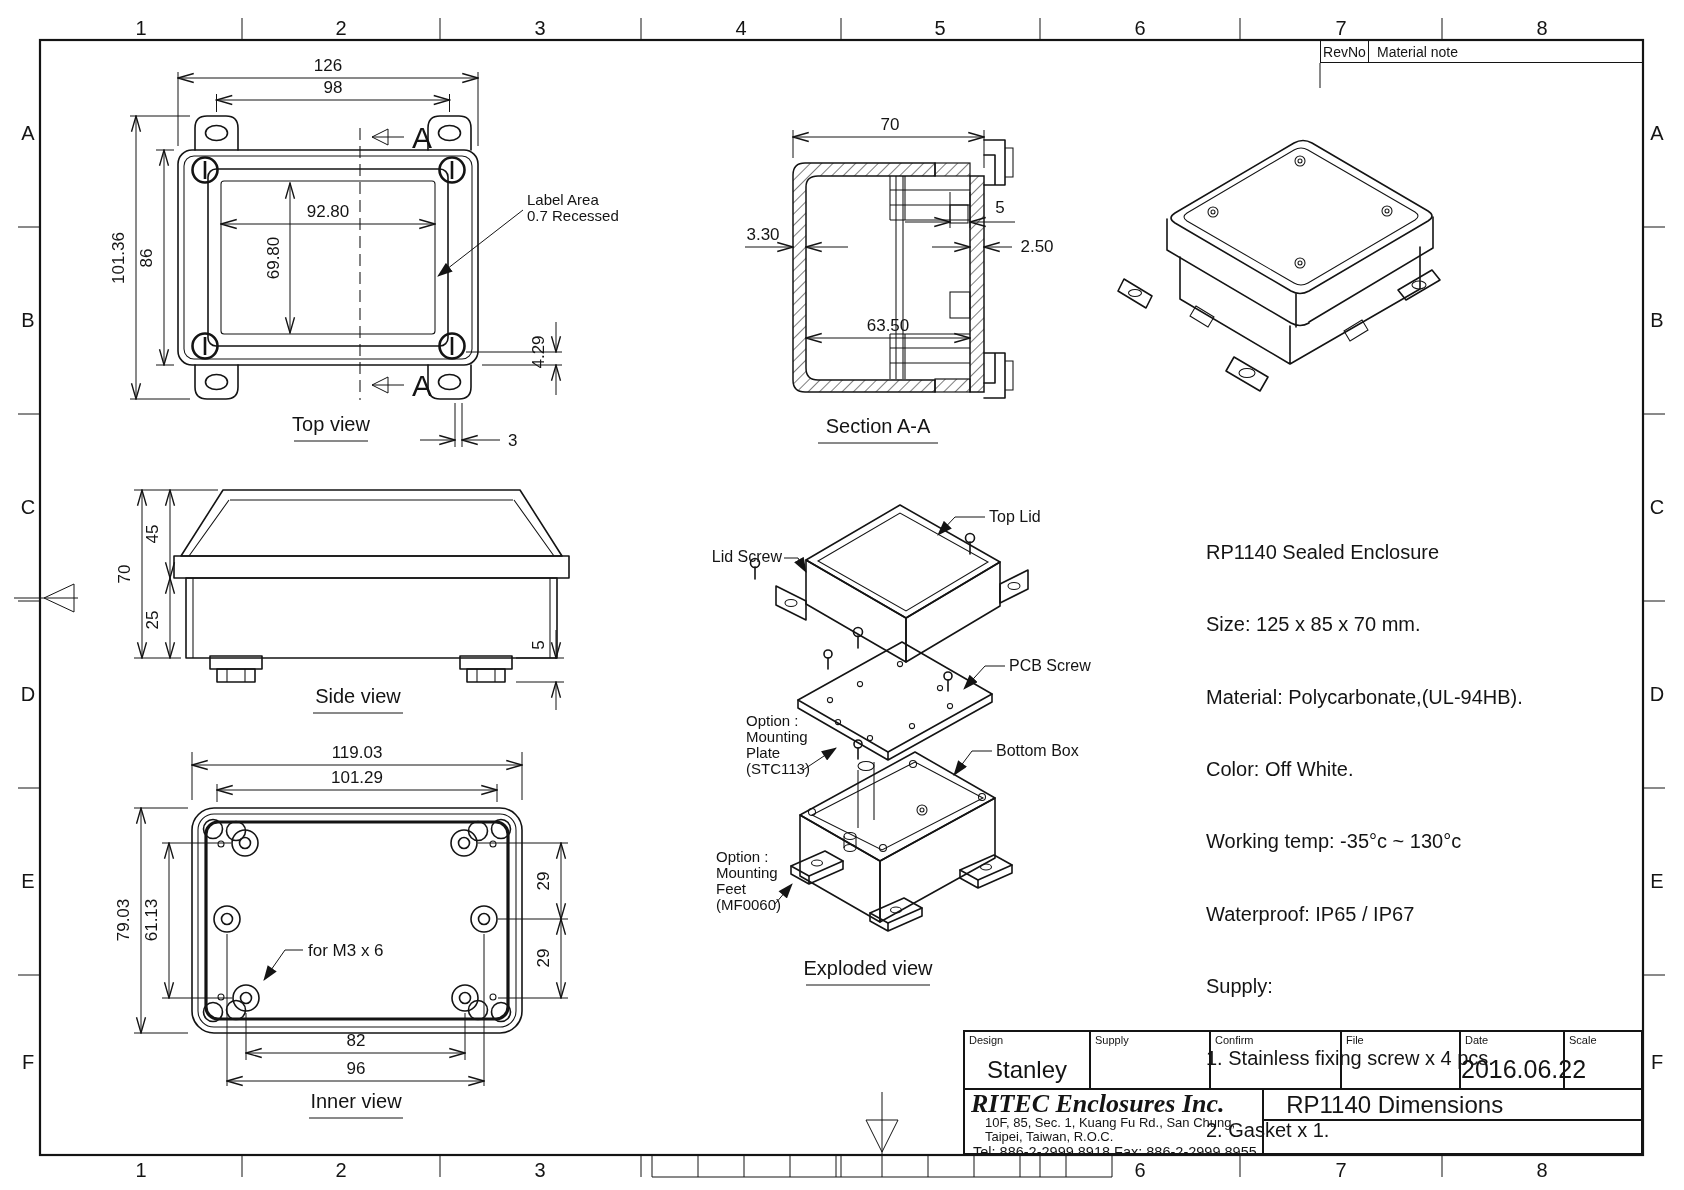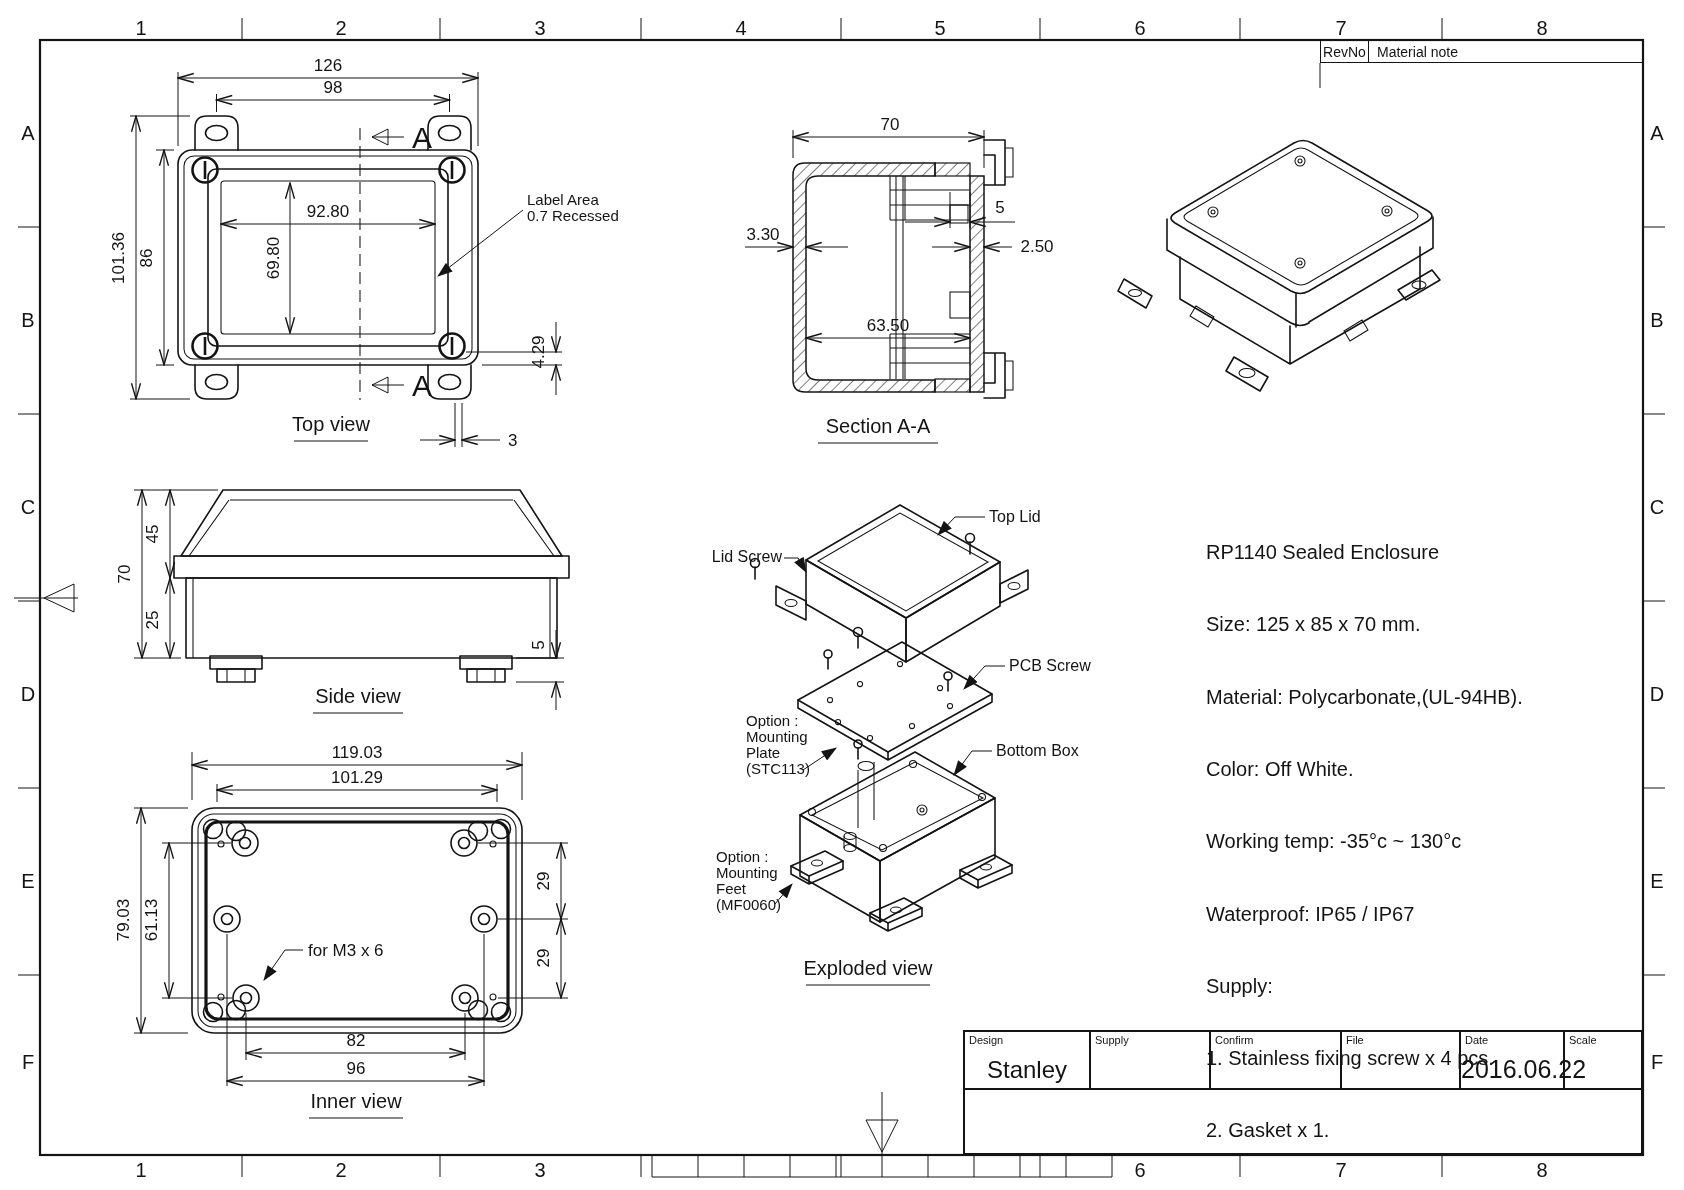"RITEC Enclosures Inc." div.company { html: none -> <div> <div>RITEC Enclosures Inc.</div> <div>10F, 85, Sec. 1, Kuang Fu Rd., San Chung,</div> <div>Taipei, Taiwan, R.O.C.</div> <div>Tel: 886-2-2999 8918 Fax: 886-2-2999 8955</div> </div> }
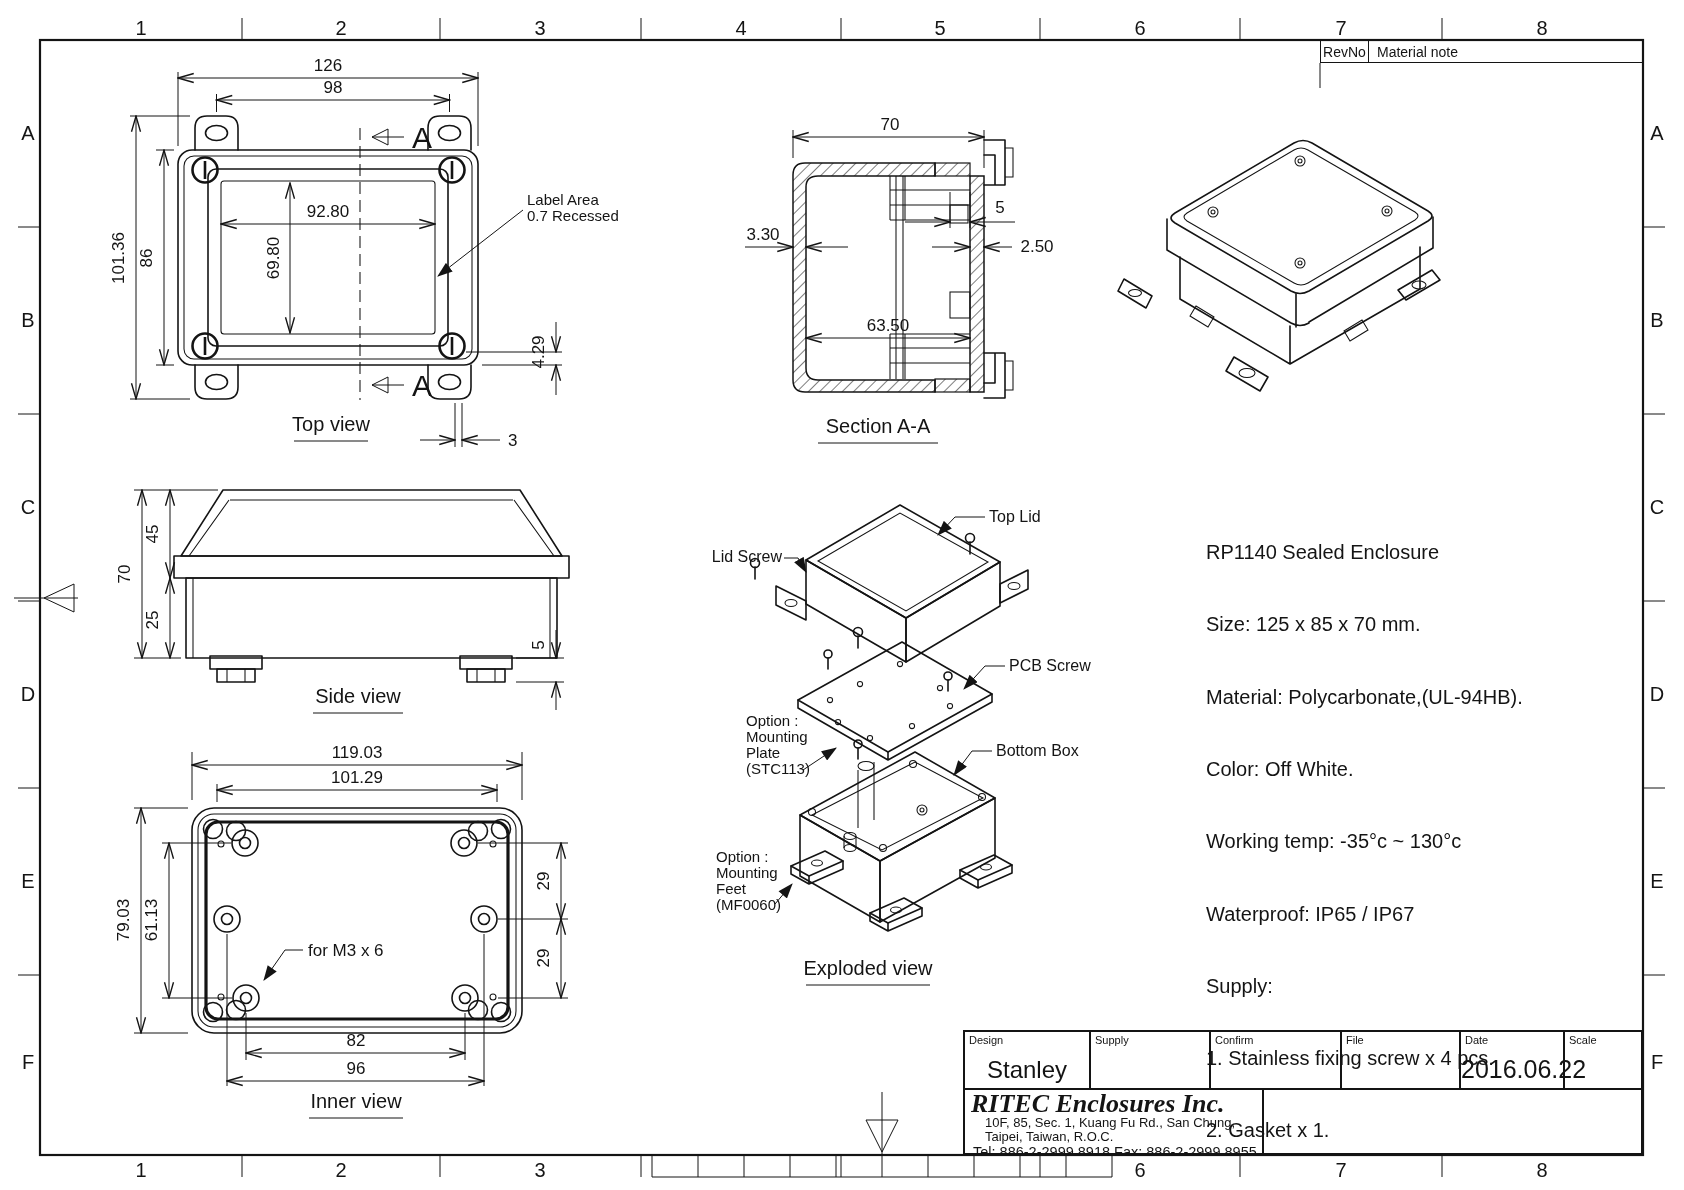"RP1140 Dimensions" div.ttl { html: none -> <div>RP1140 Dimensions</div> }
